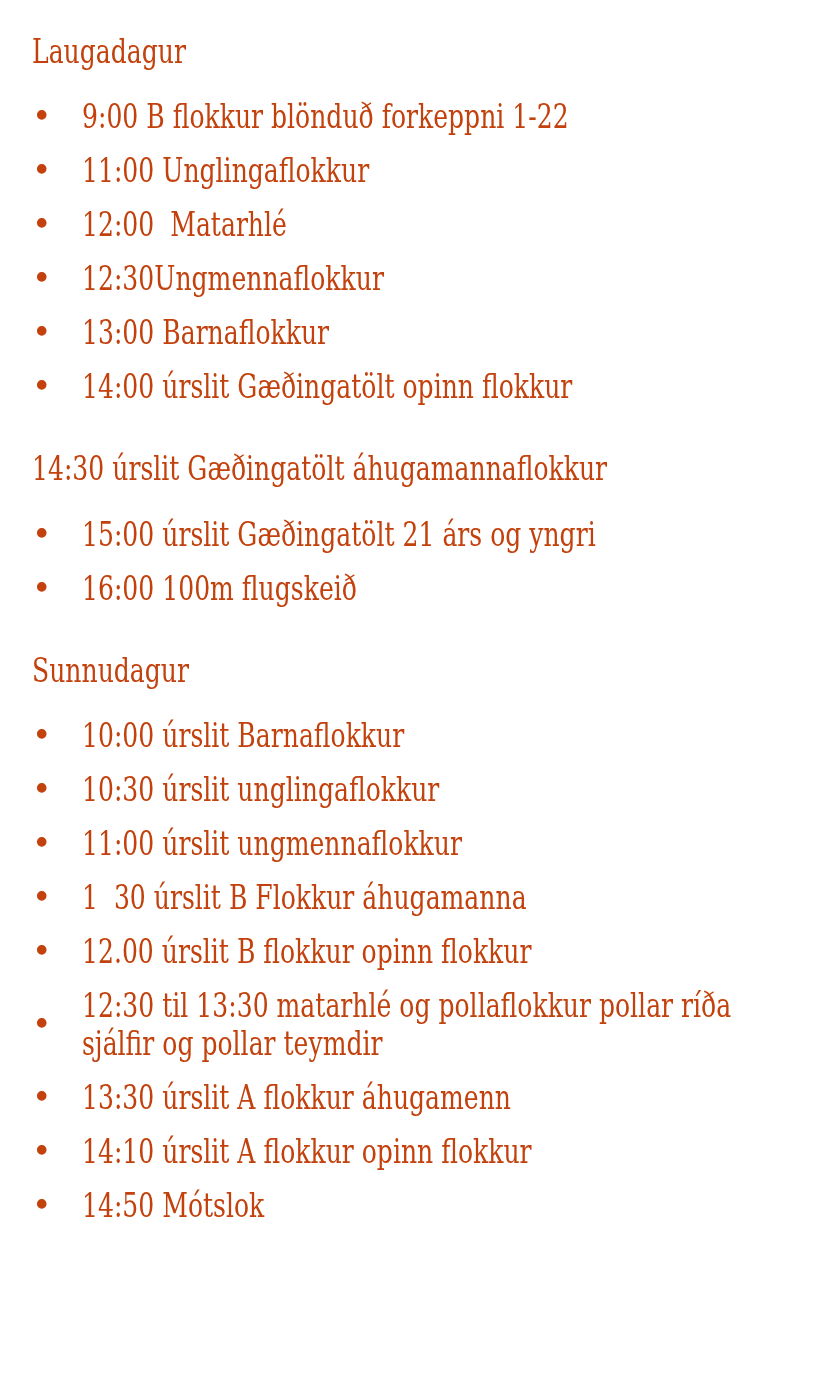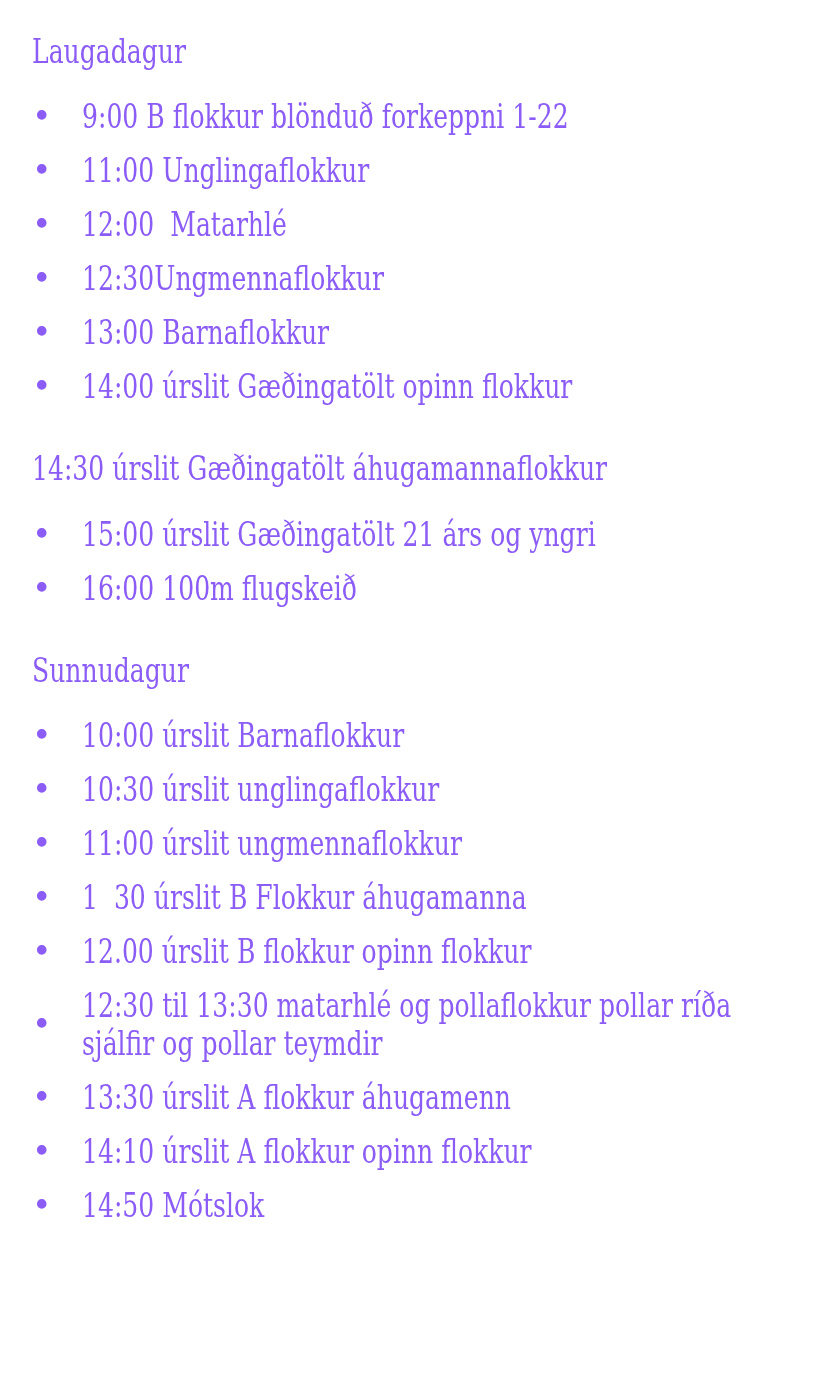"Laugadagur" .page { color: #8b5cf6 -> #c2410c }
